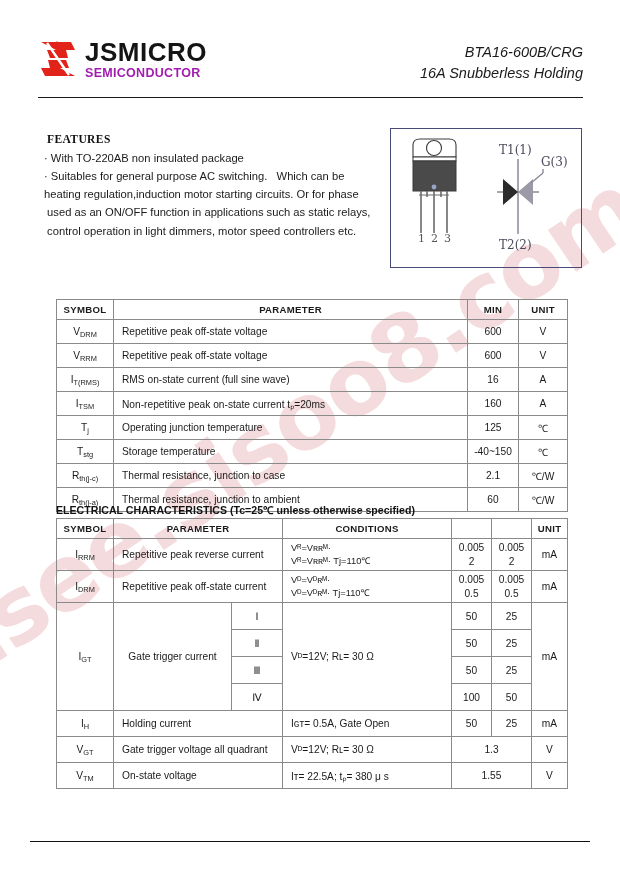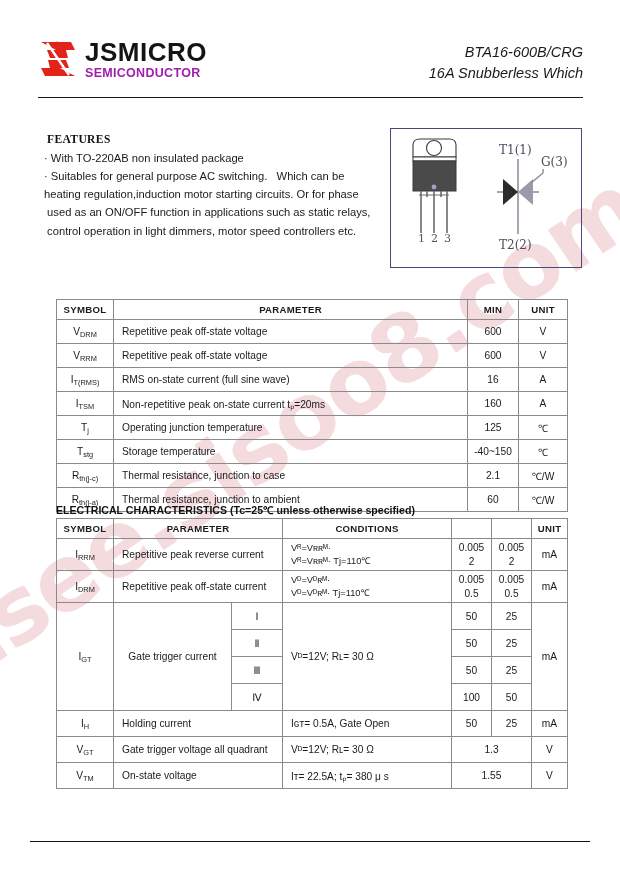"16A Snubberless Which" div.part-desc { text: Which -> Holding }
